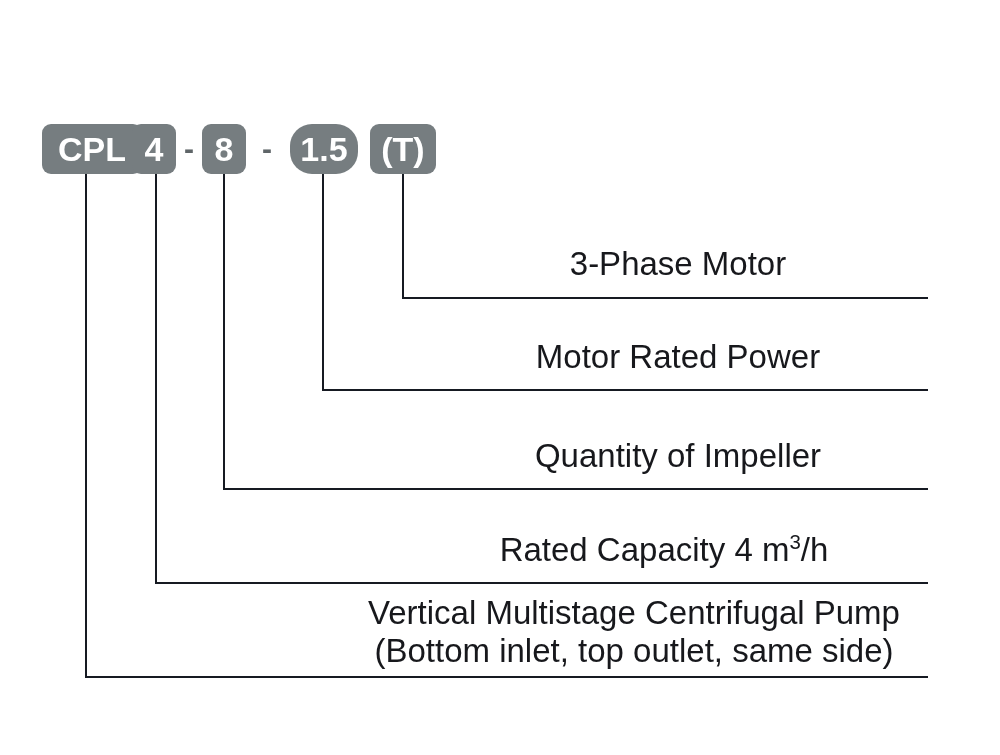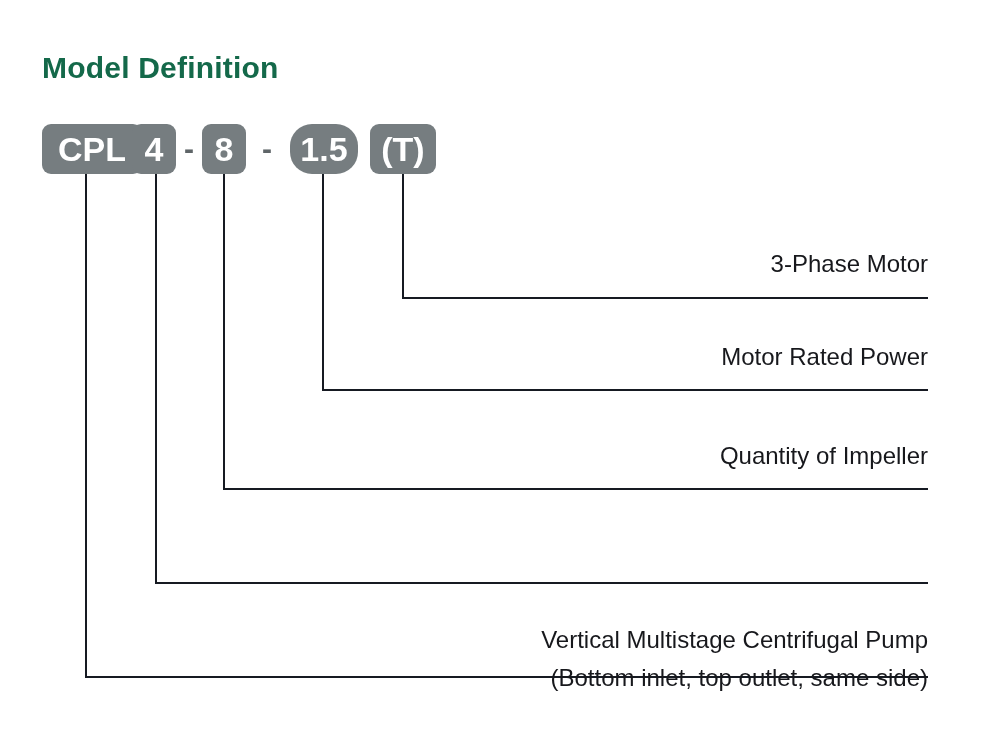"Model Definition" div.title { html: <div>Model Definition</div> -> none }
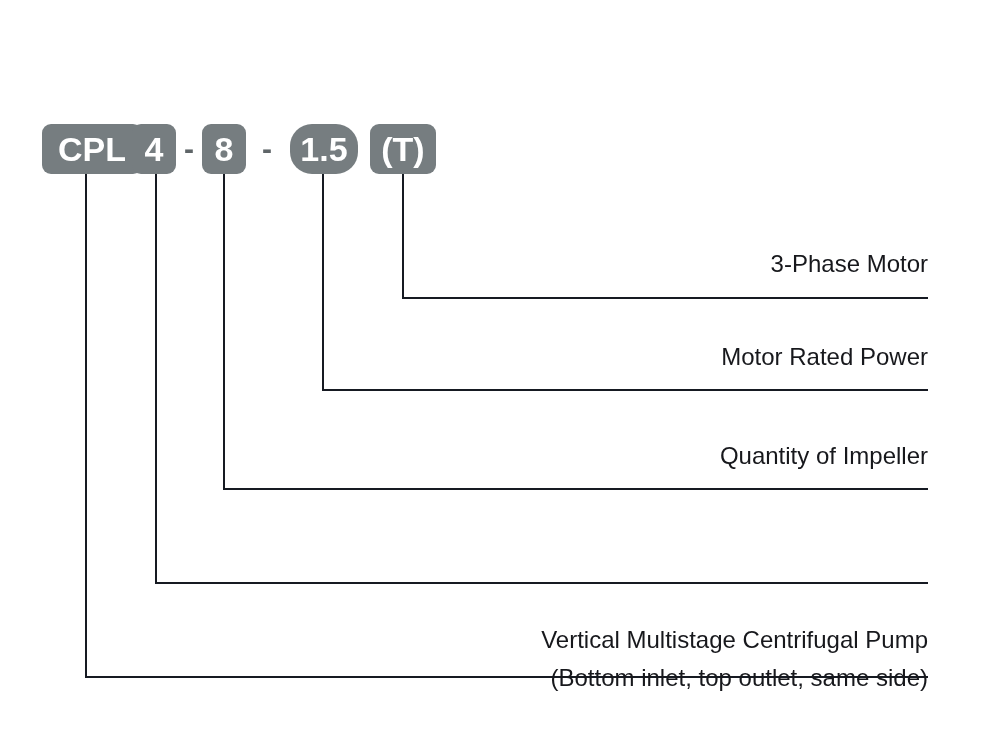"3-Phase Motor" .leaf-label { font-size: 24px -> 33px; text-align: right -> center }
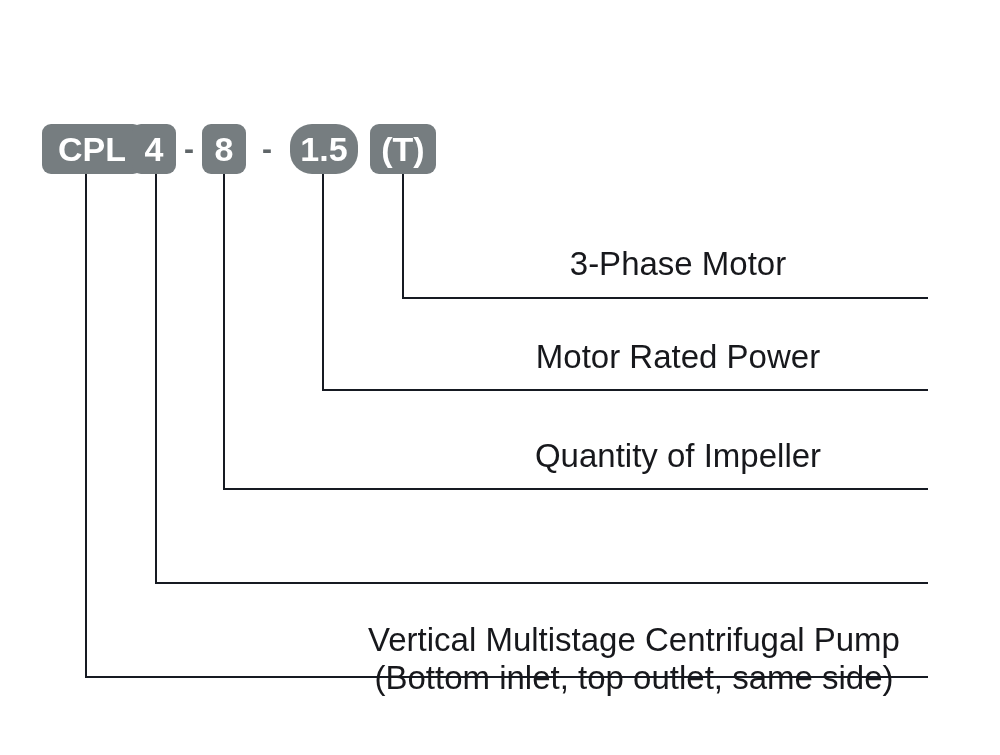"Rated Capacity 4 m3/h" div.leaf-label { html: none -> <div><span>Rated Capacity 4 m</span><sup>3</sup><span>/h</span></div> }
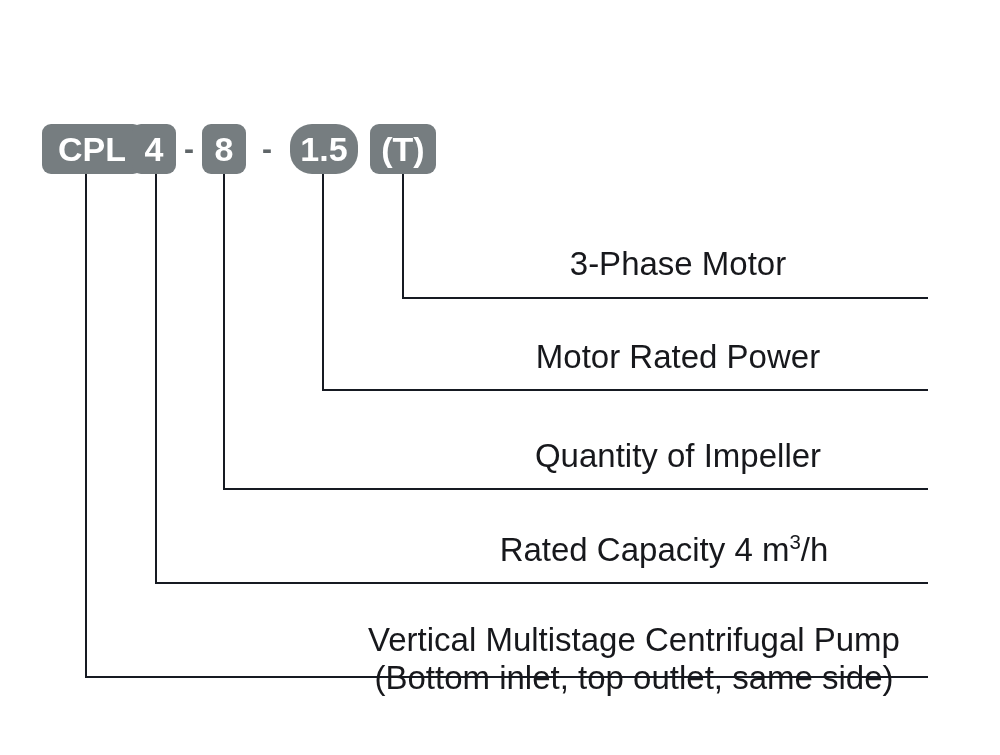"Vertical Multistage Centrifugal Pump" div.leaf-label { top: 621px -> 594px }
